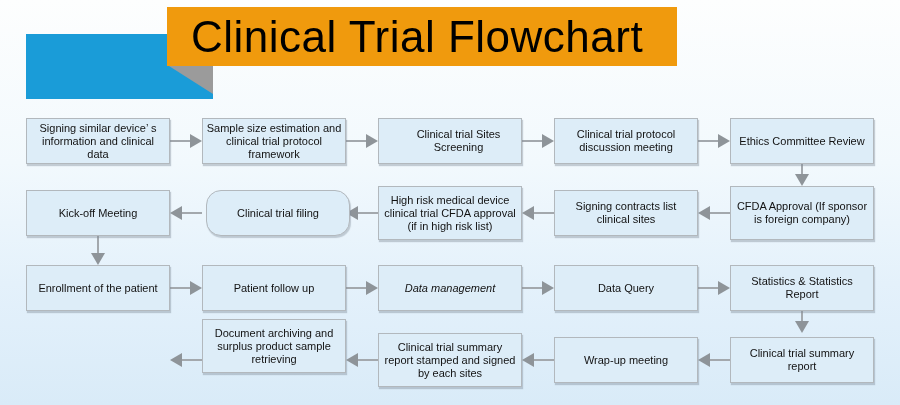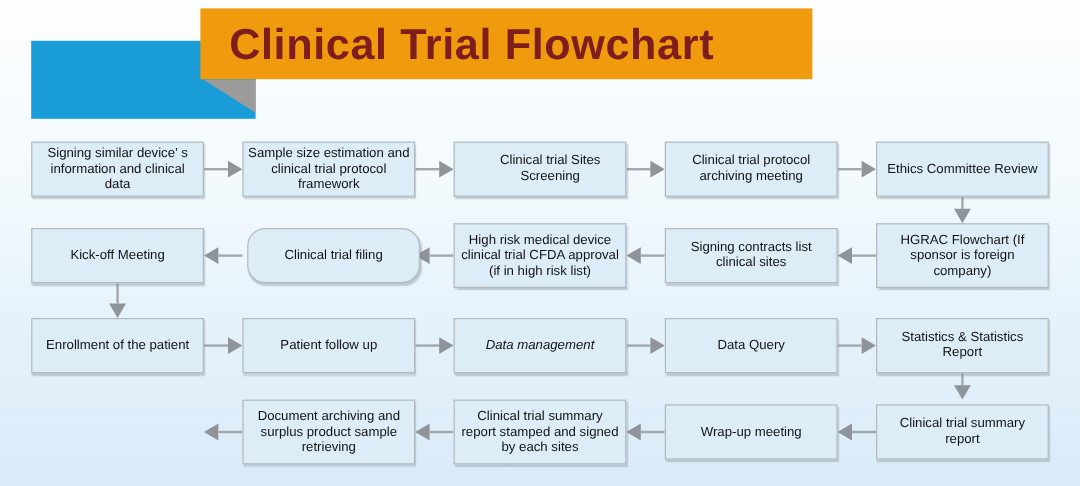"Clinical Trial Flowchart" .banner h1 { color: #7f1d1d -> #000000; font-size: 36px -> 44px; font-weight: bold -> normal }
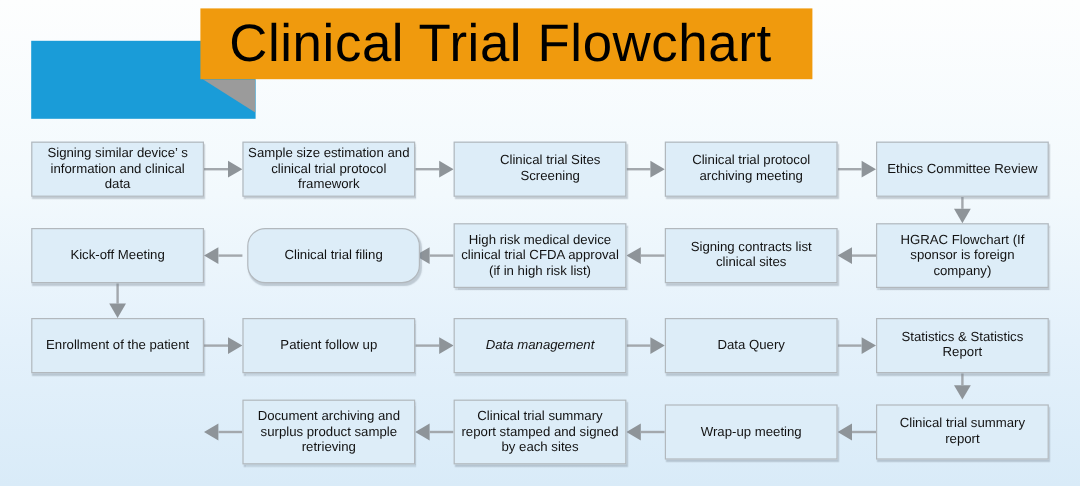"Clinical trial protocol archiving" span { text: archiving -> discussion }
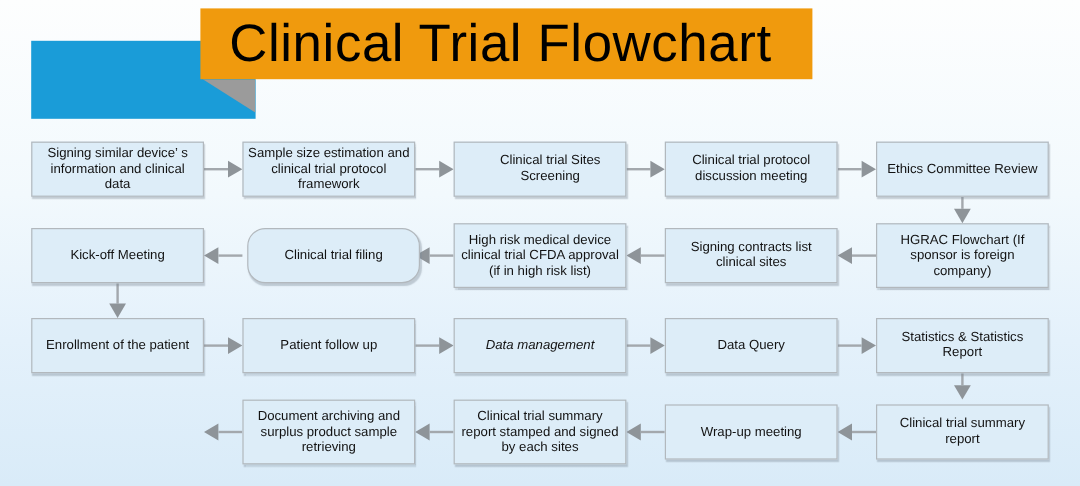"HGRAC Flowchart (If sponsor is" span { text: HGRAC Flowchart -> CFDA Approval }
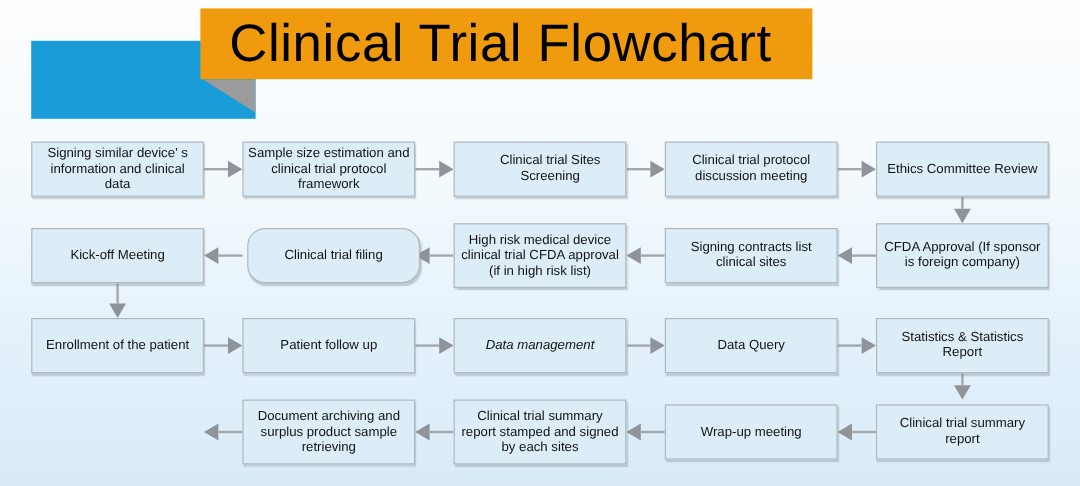"Document archiving and surplus product" div.node { top: 333px -> 319px }
